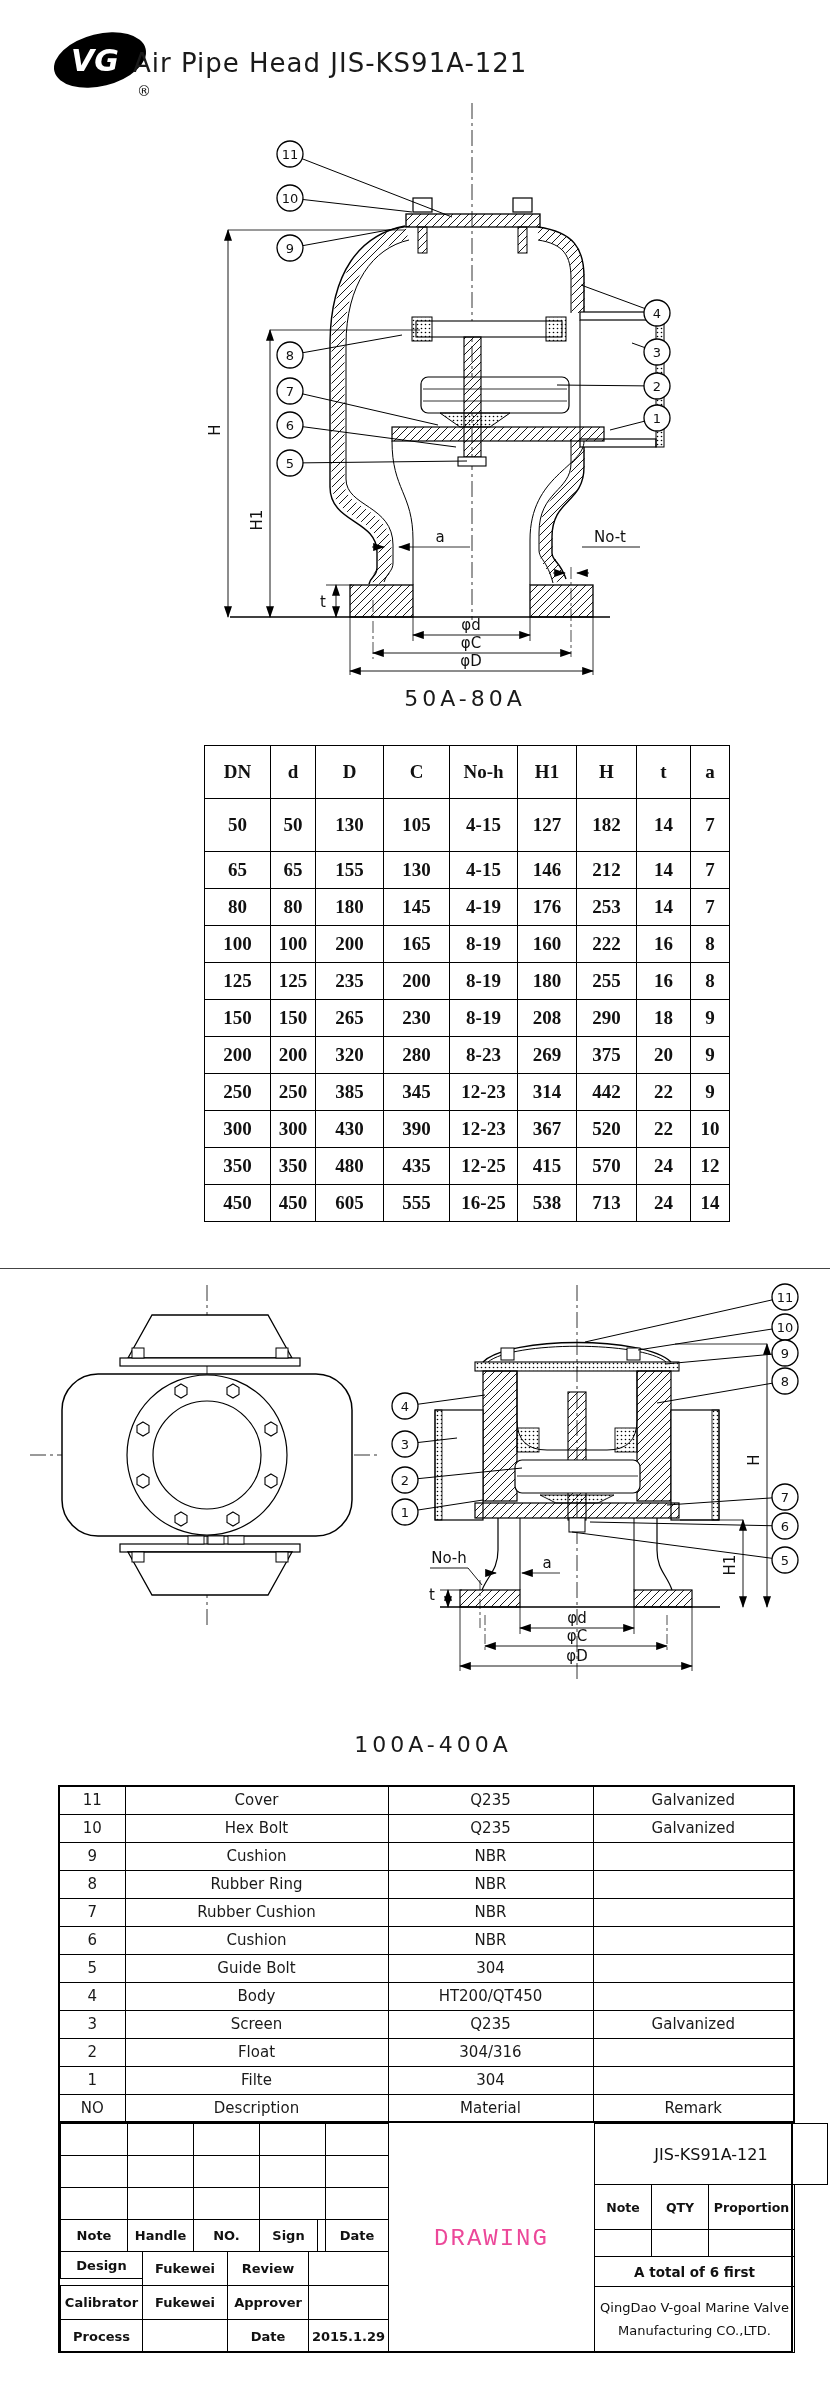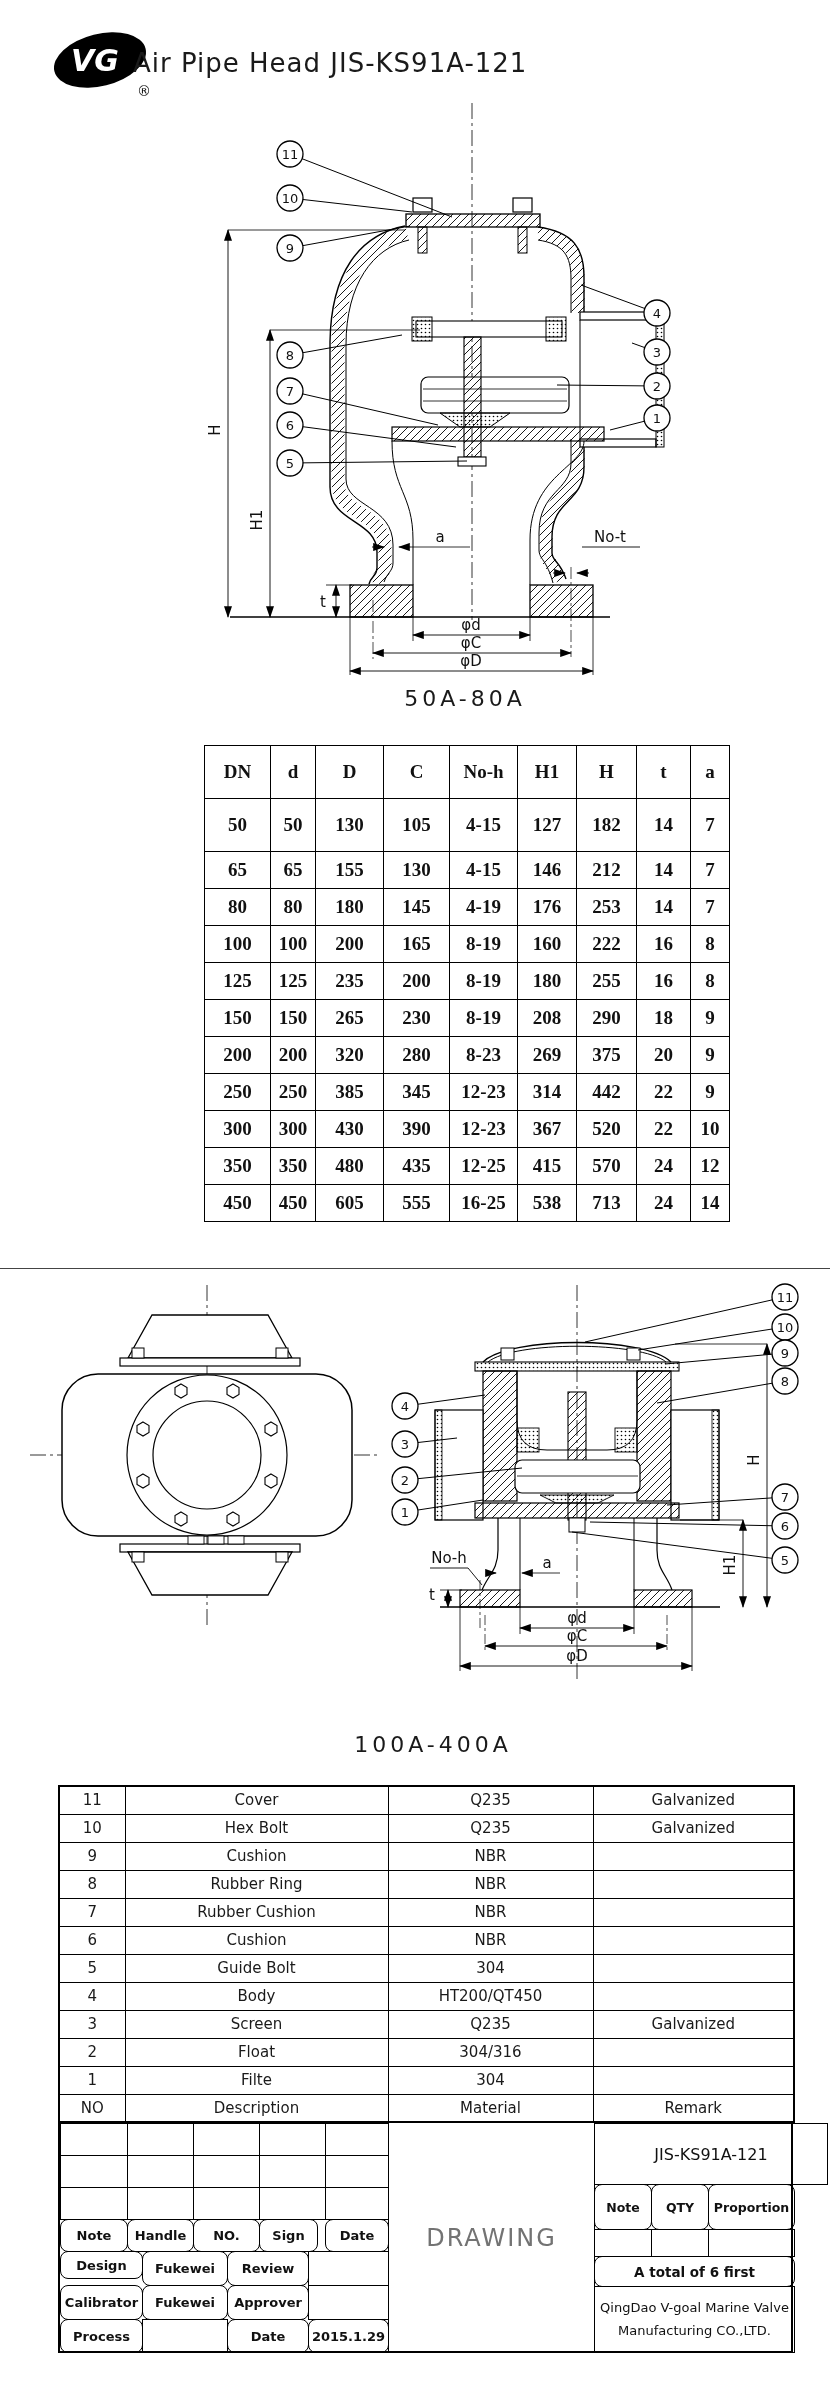"Note" .tb-bold { border-radius: 8px -> none }
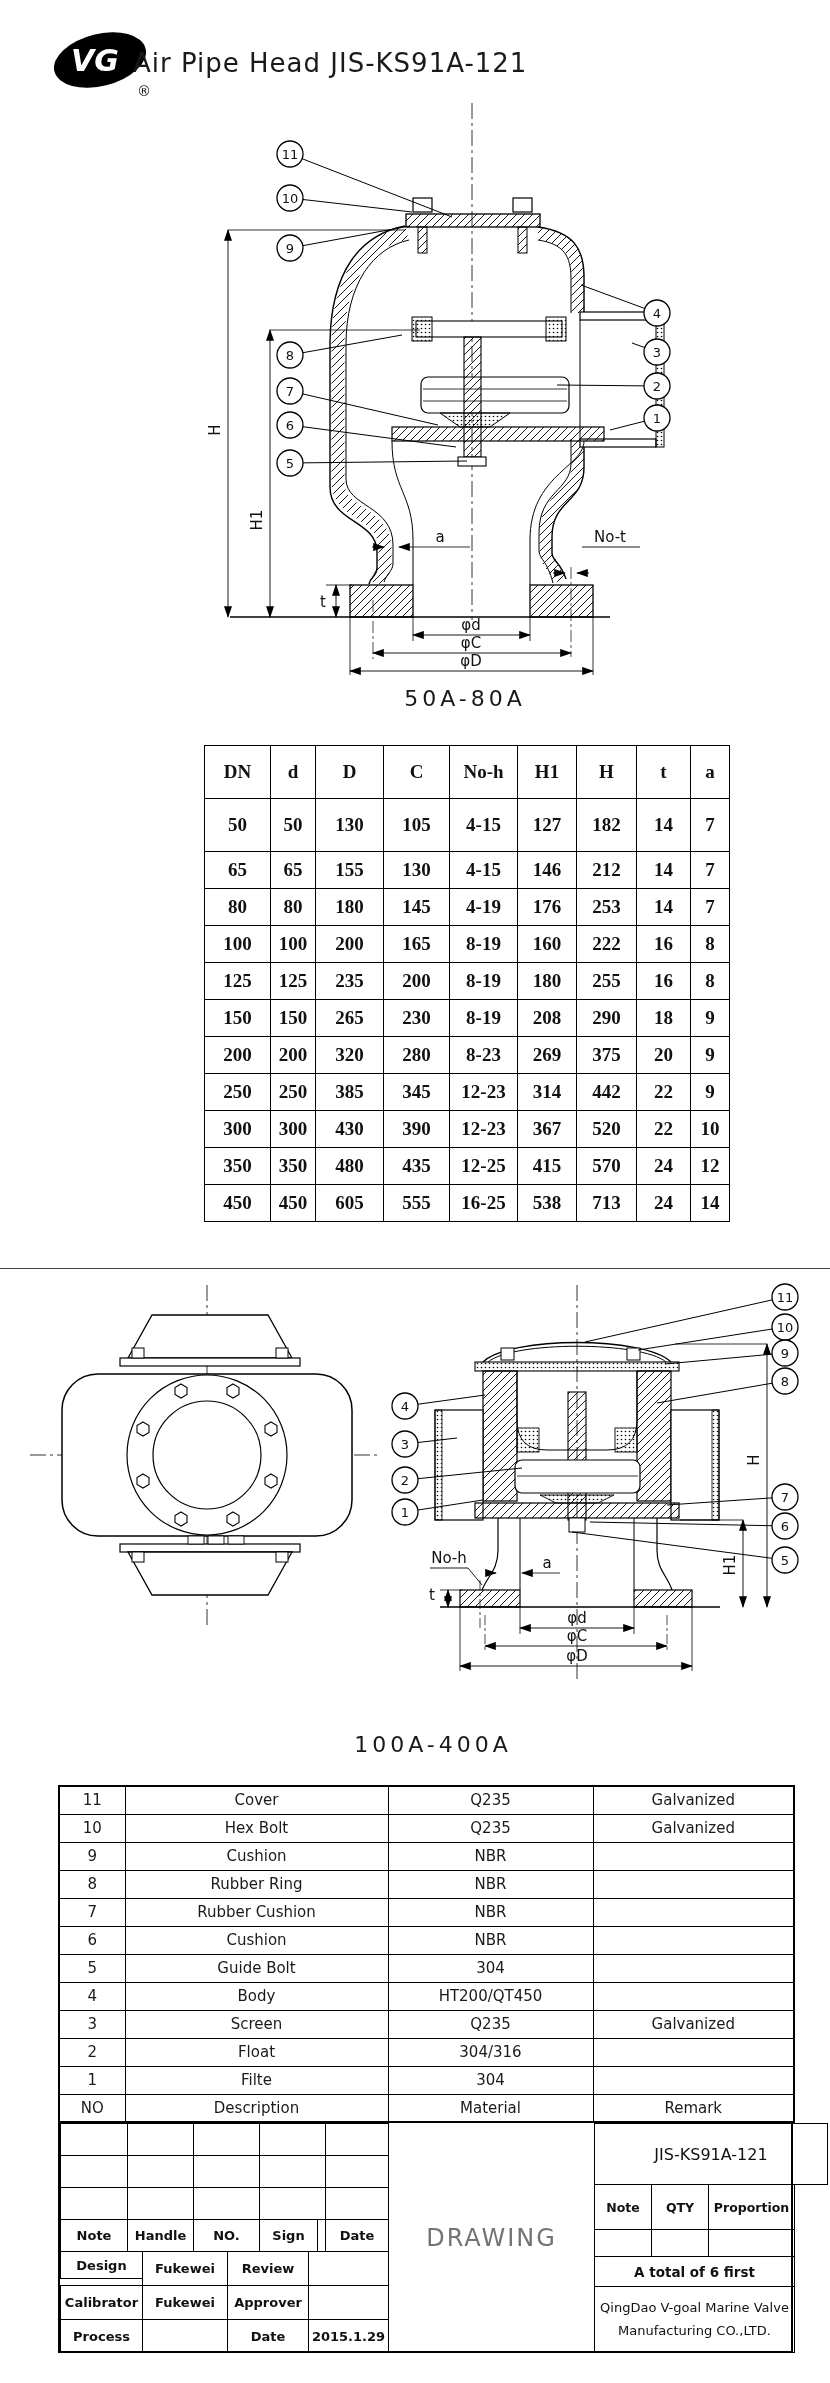"DRAWING" #drawing-label { color: #737373 -> #ec4899; font-family: none -> Liberation Mono, monospace }
